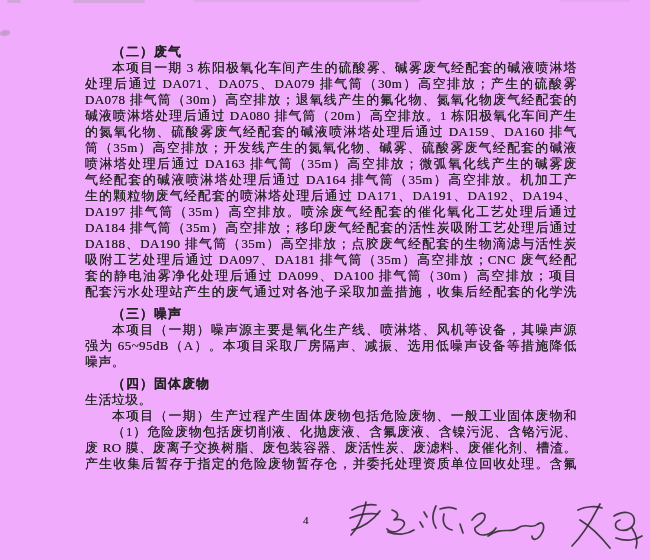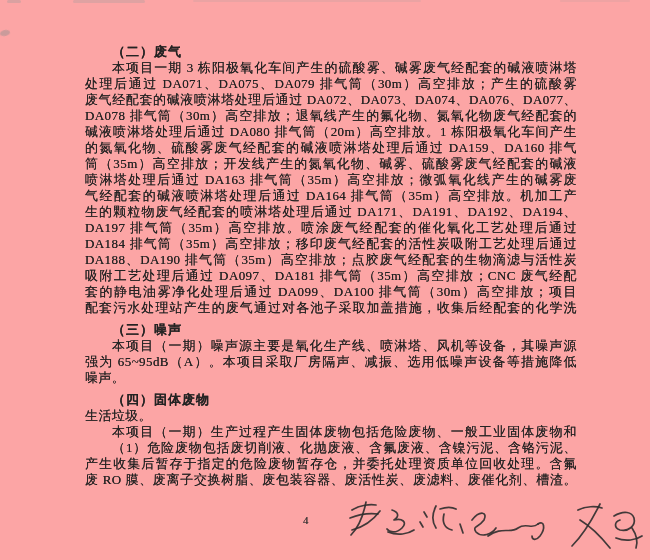"（二）废气" .page { background: #fca5a5 -> #f0abfc }
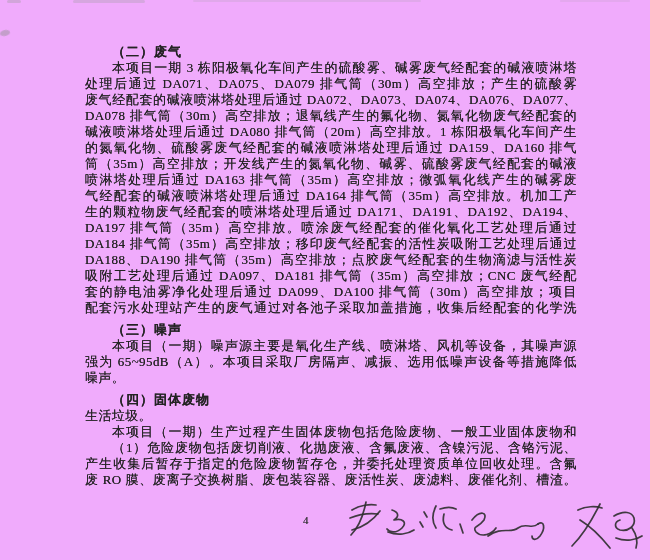"废气经配套的碱液喷淋塔处理后通过" div.line { html: <div>废气经配套的碱液喷淋塔处理后通过 DA072、DA073、DA074、DA076、DA077、</div> -> none }
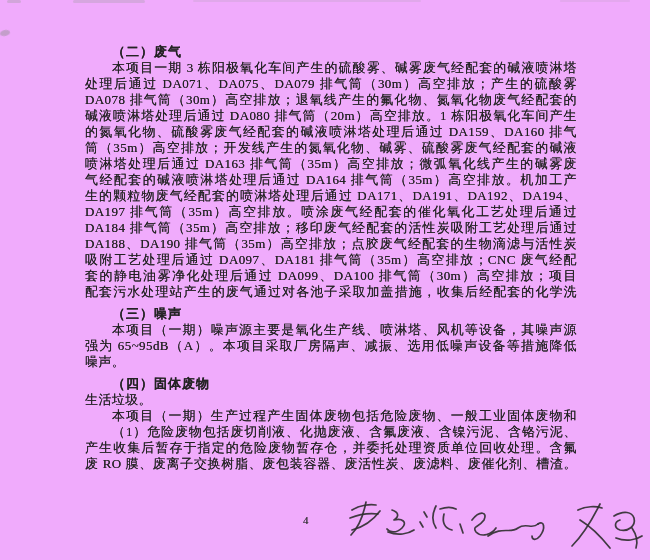"产生收集后暂存于指定的危险废物暂存仓，并委托处理资质单位回收处理。含氟" div.line { order: before "废 RO 膜、废离子交换树脂、废包装容器、废活性炭、废滤料、废催化剂、槽渣。" -> after "废 RO 膜、废离子交换树脂、废包装容器、废活性炭、废滤料、废催化剂、槽渣。" }
